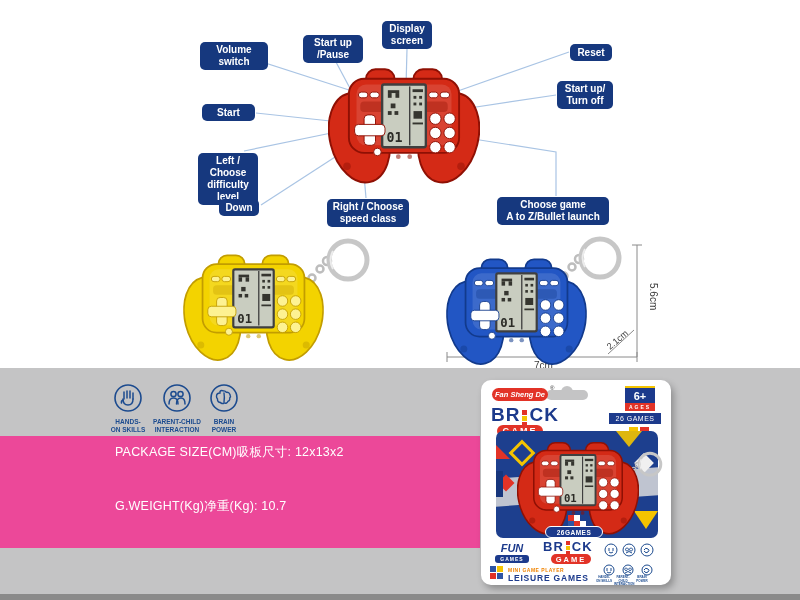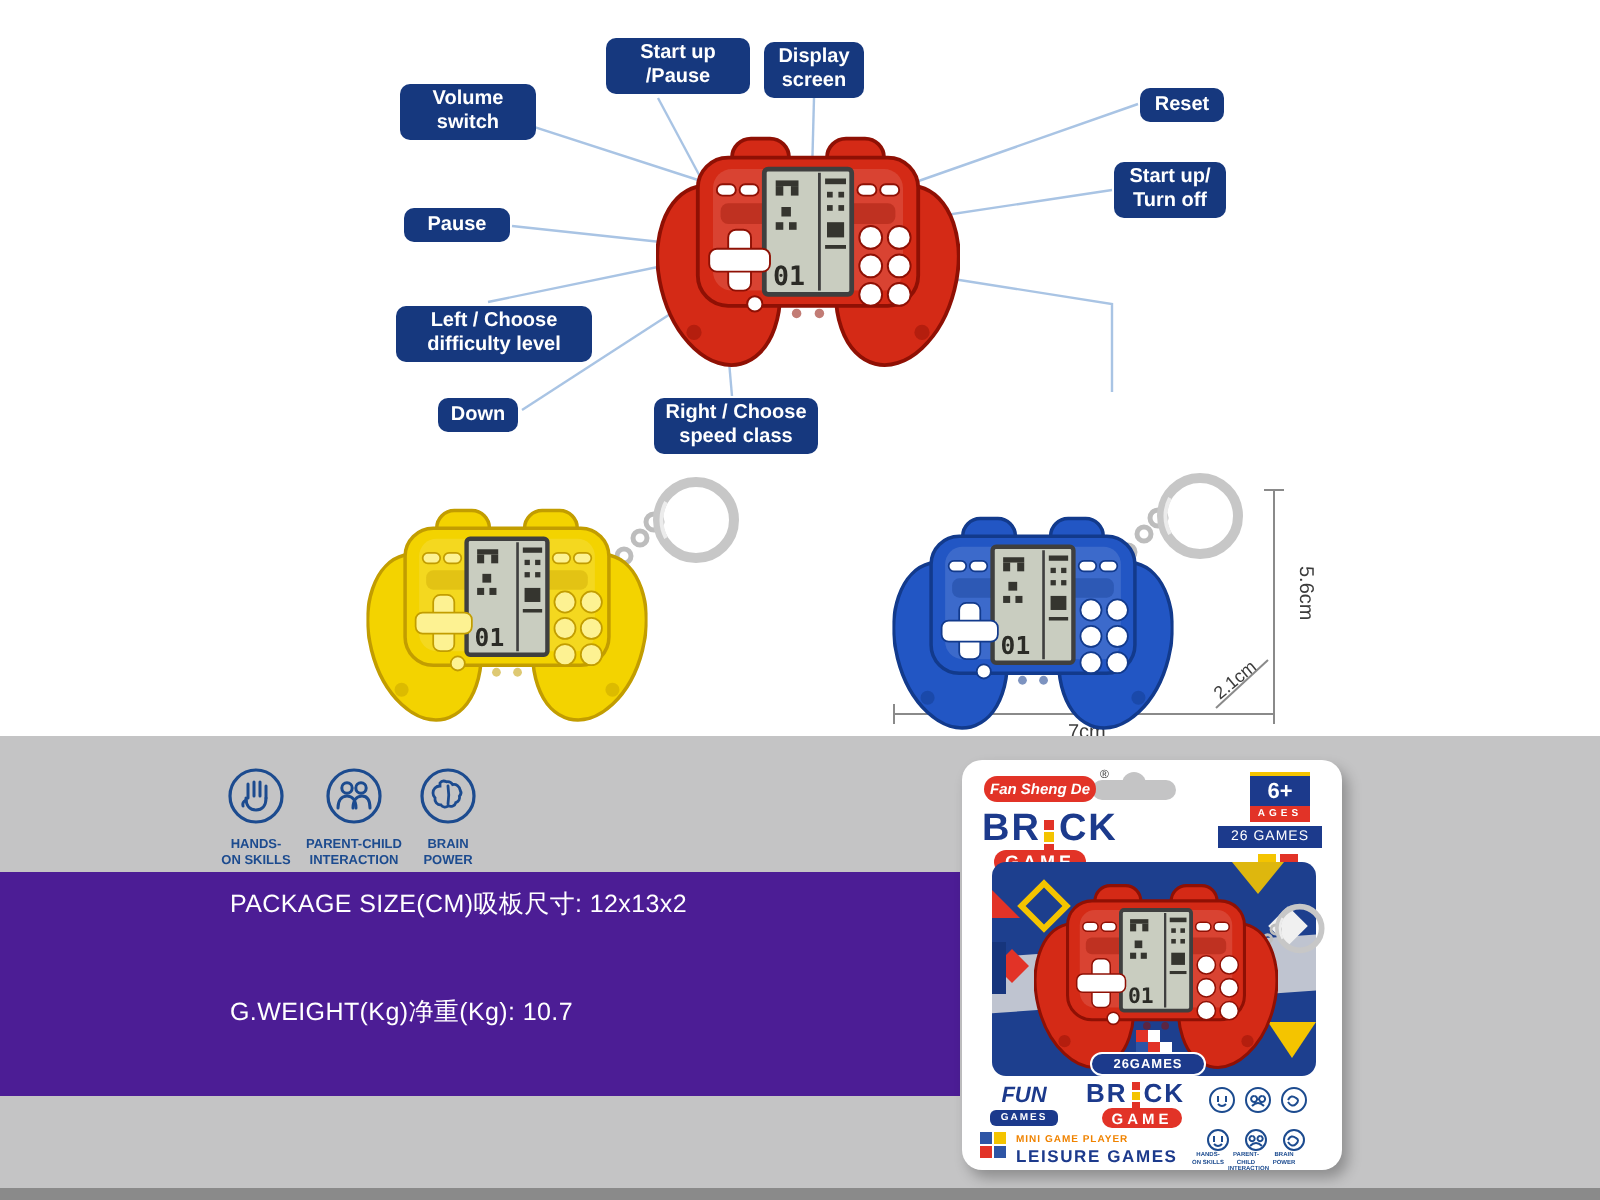"Start up" div.callout { top: 19px -> 35px; width: 72px -> 60px }
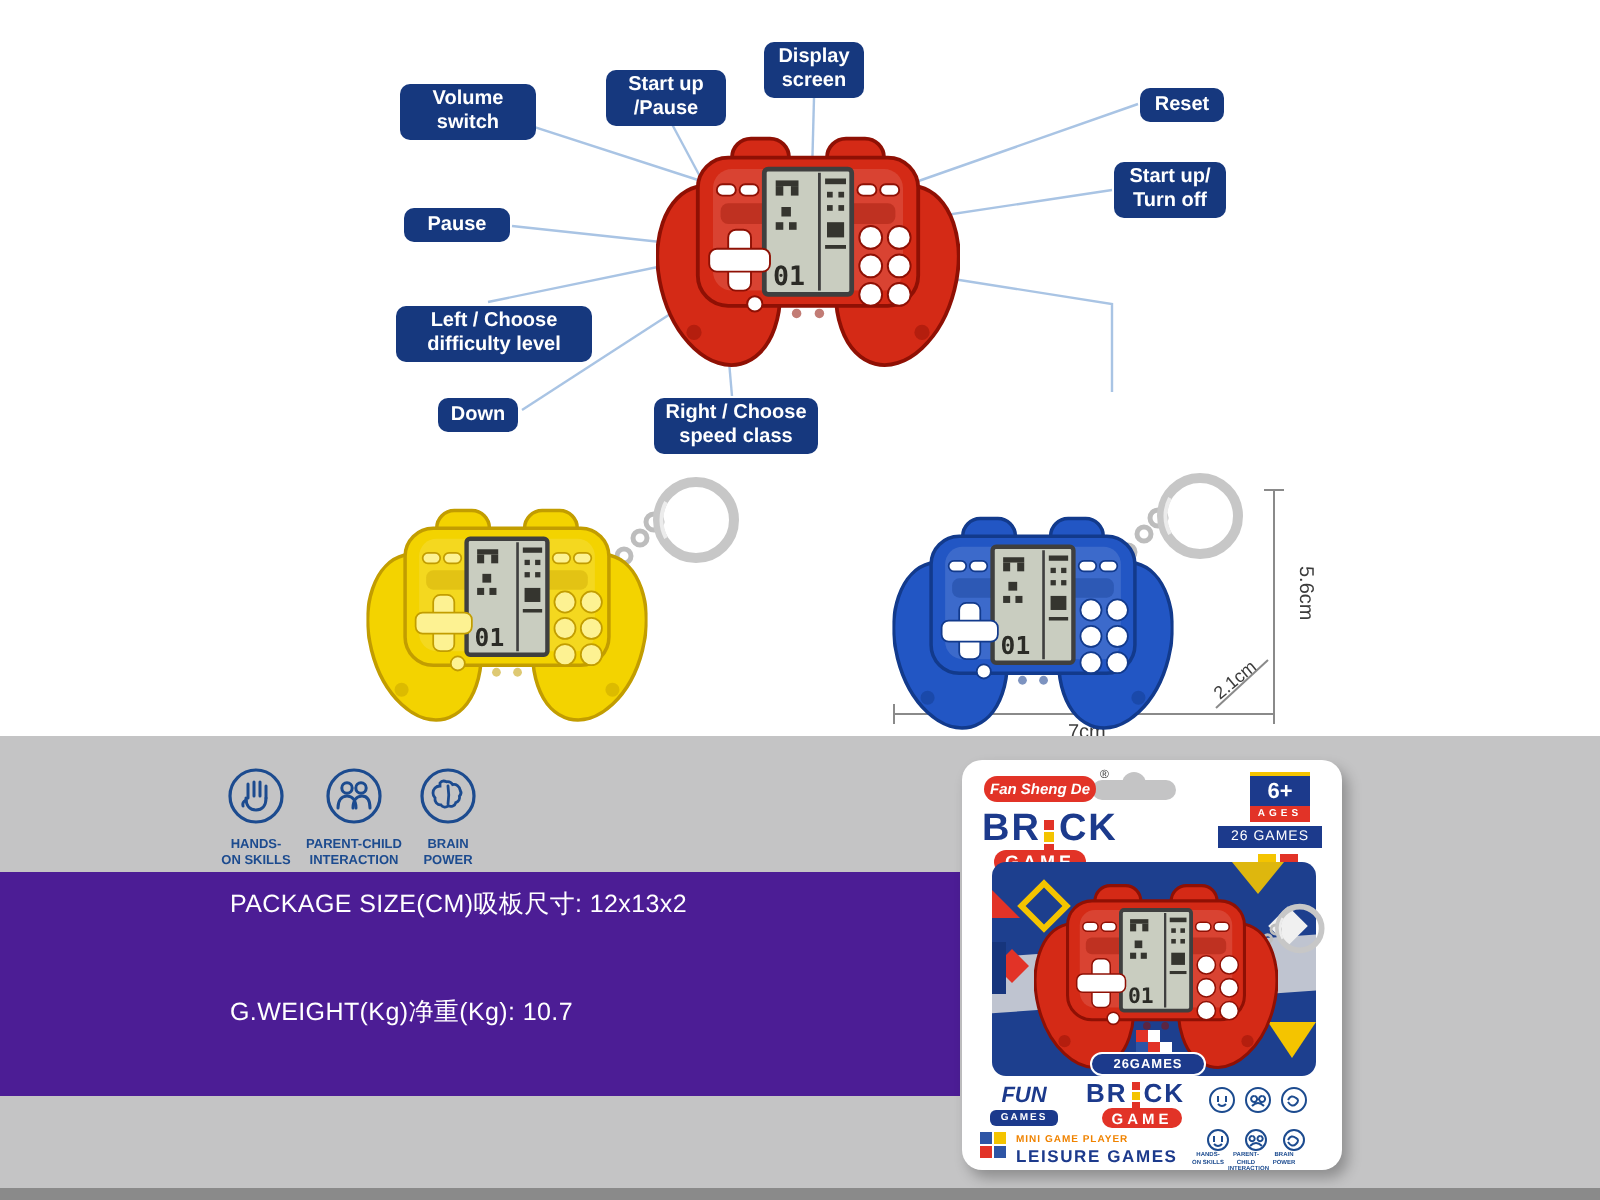"Pause" div.callout { text: Pause -> Start }
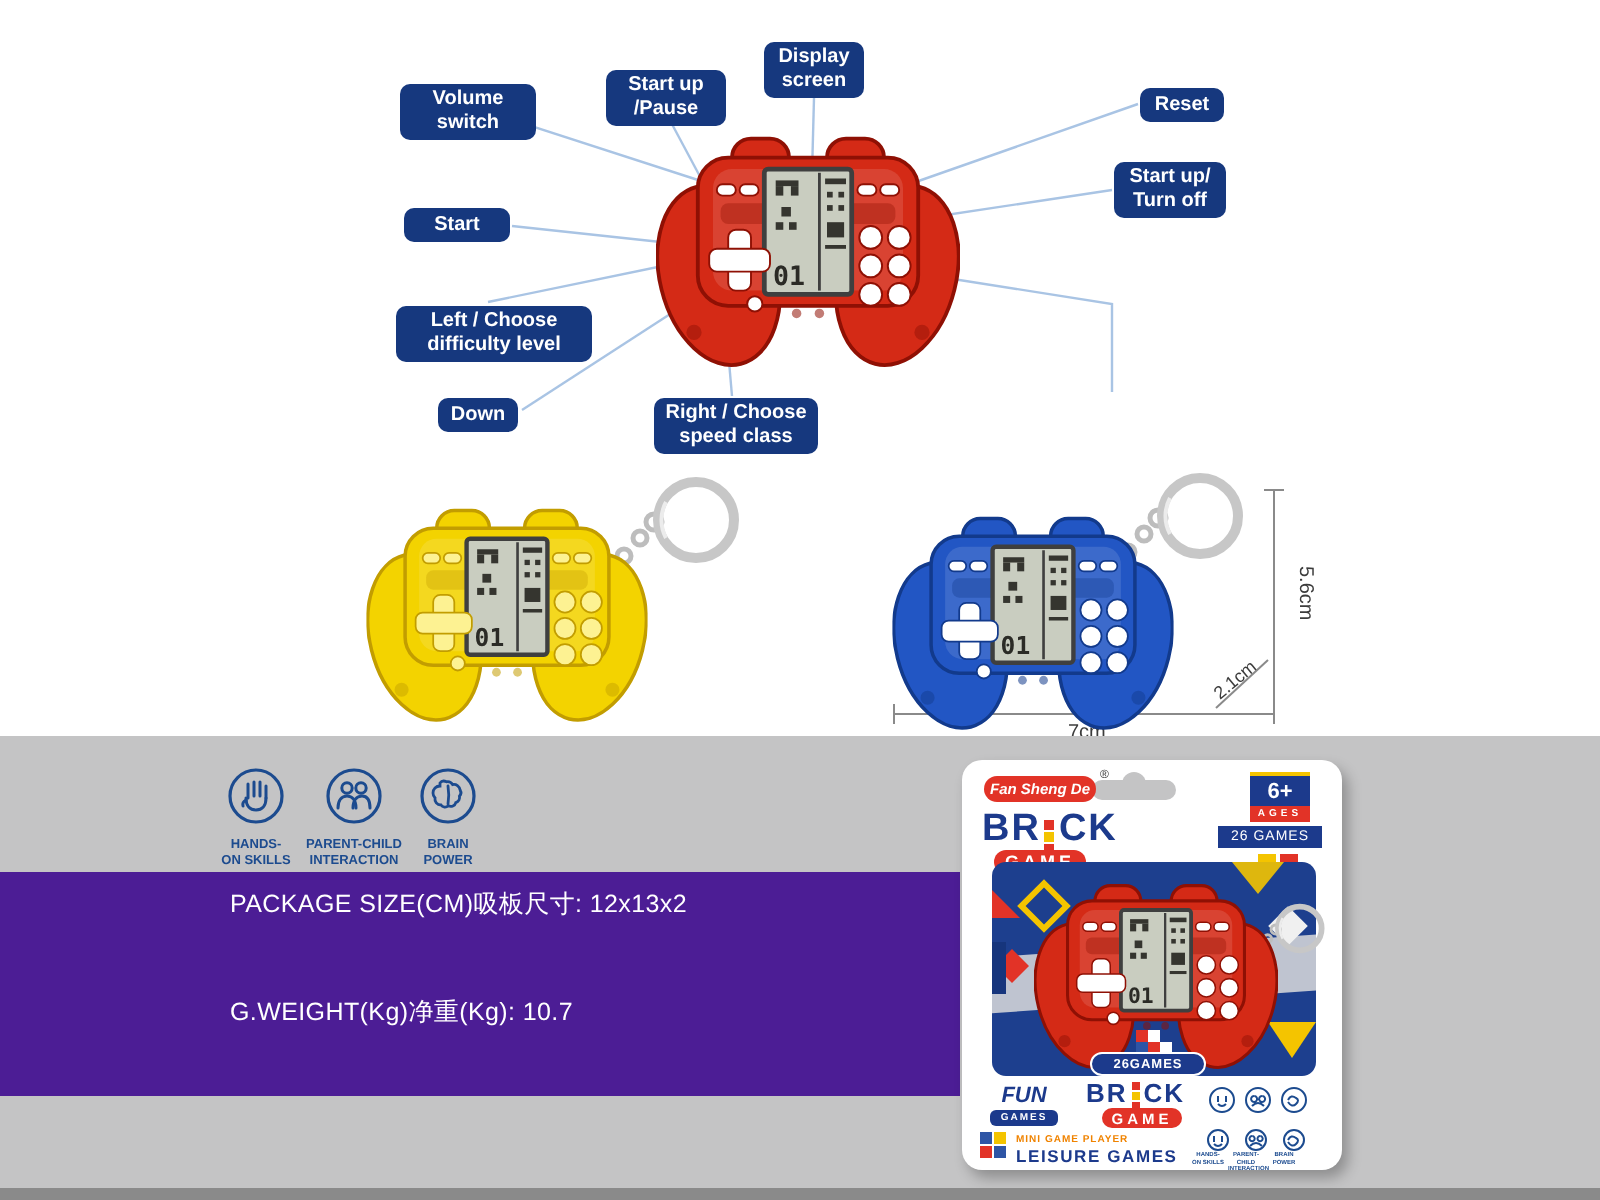"Left / Choose" div.callout { width: 98px -> 60px }
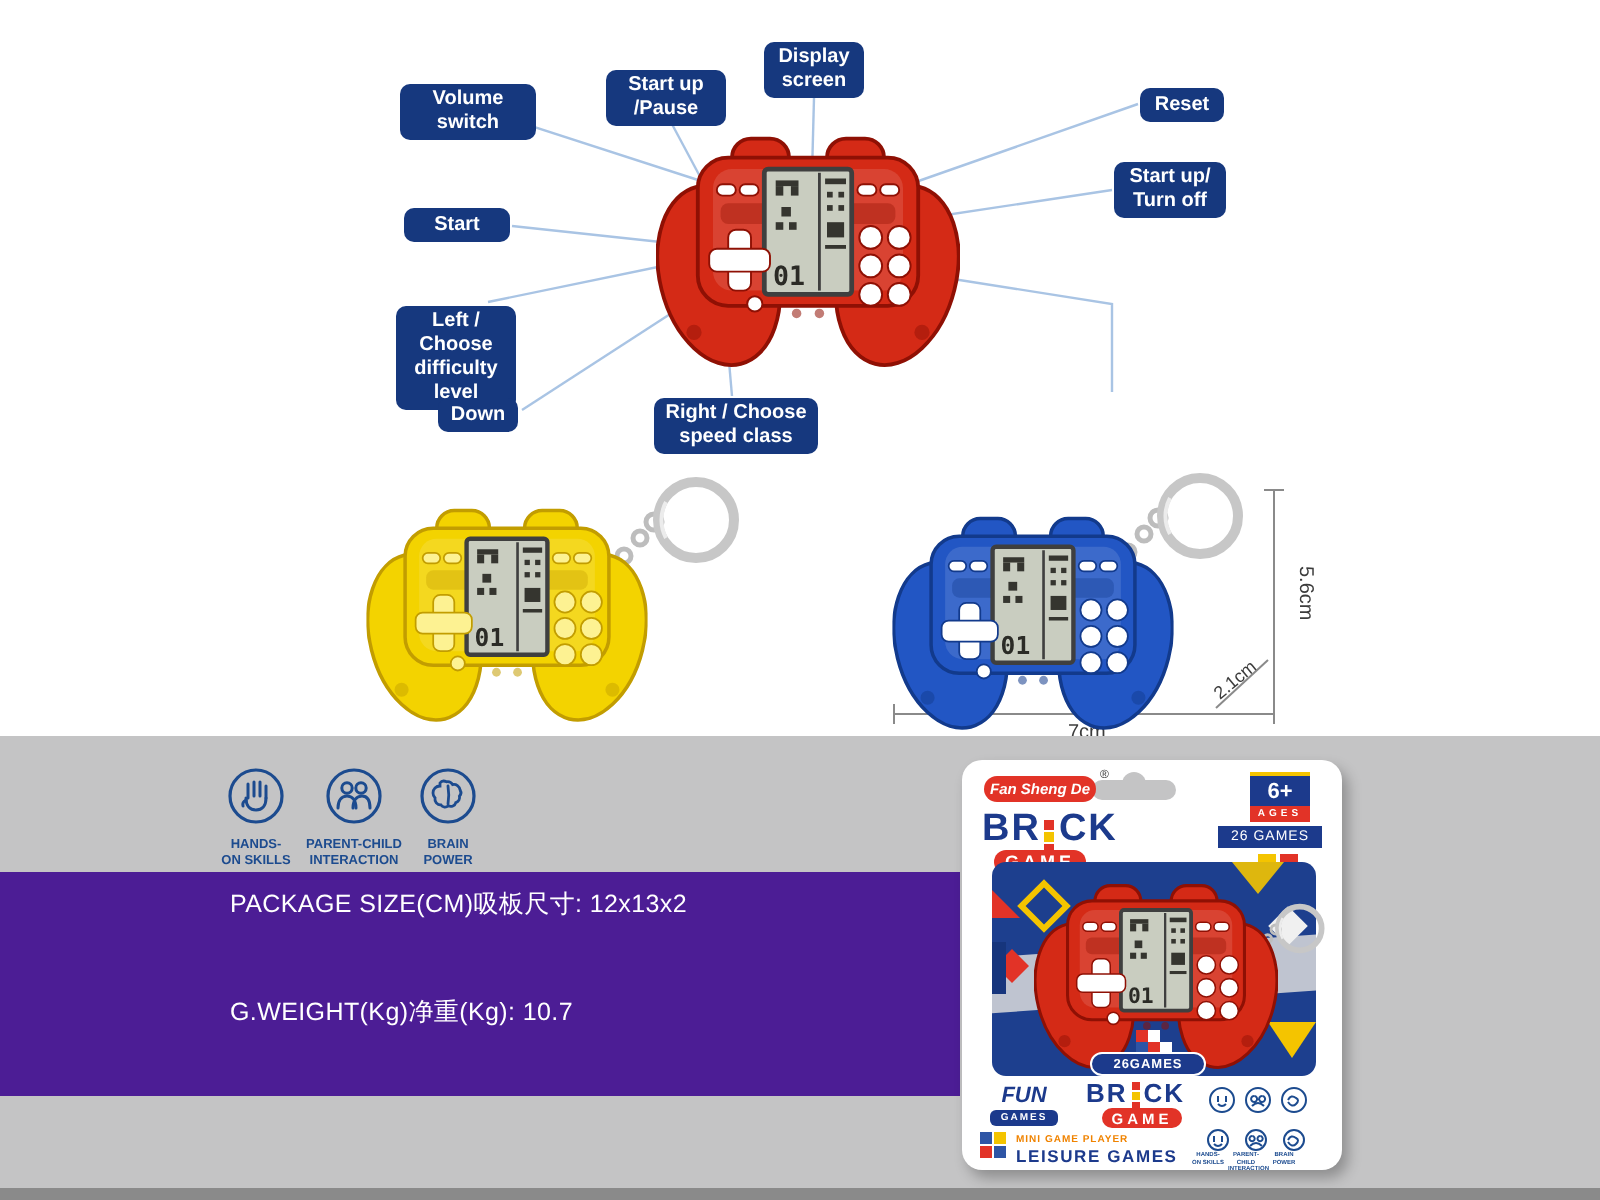"Choose game" div.callout { html: none -> <div>Choose game A to Z/Bullet launch</div> }
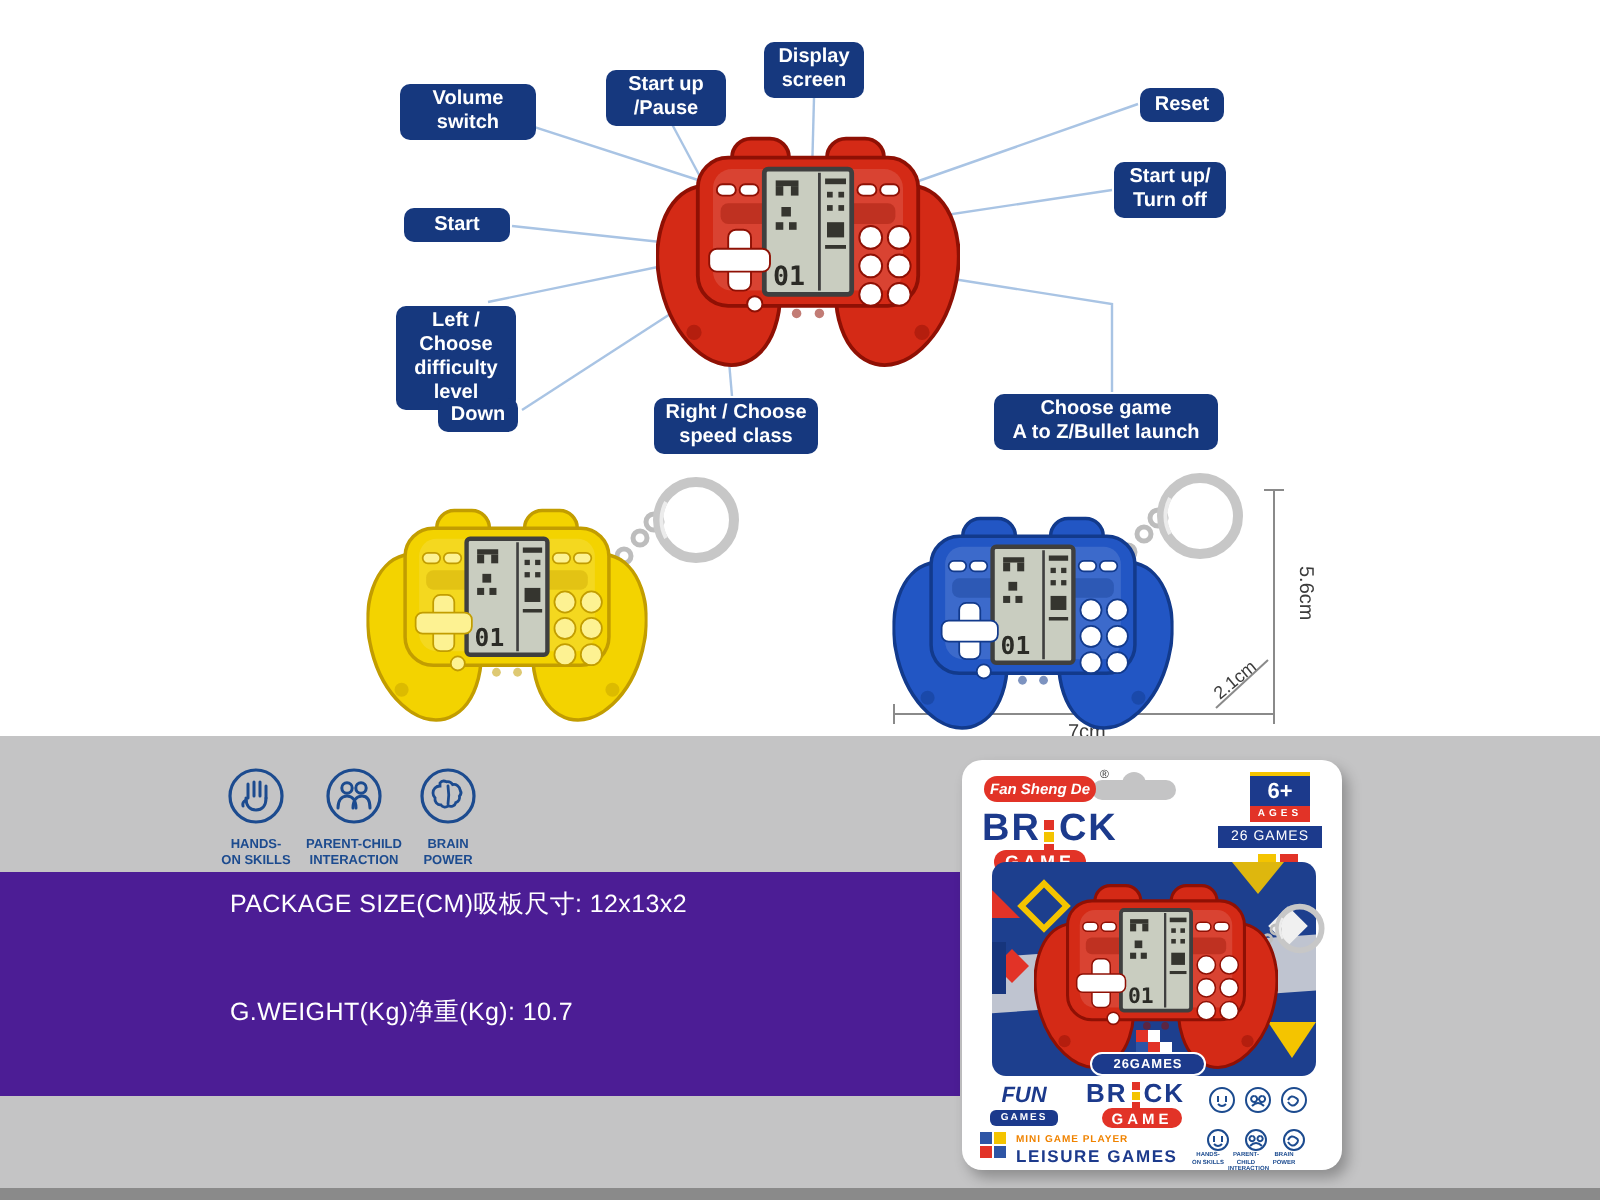"PACKAGE SIZE(CM)吸板尺寸: 12x13x2" .specbox { background: #4c1d95 -> #ec4899 }
